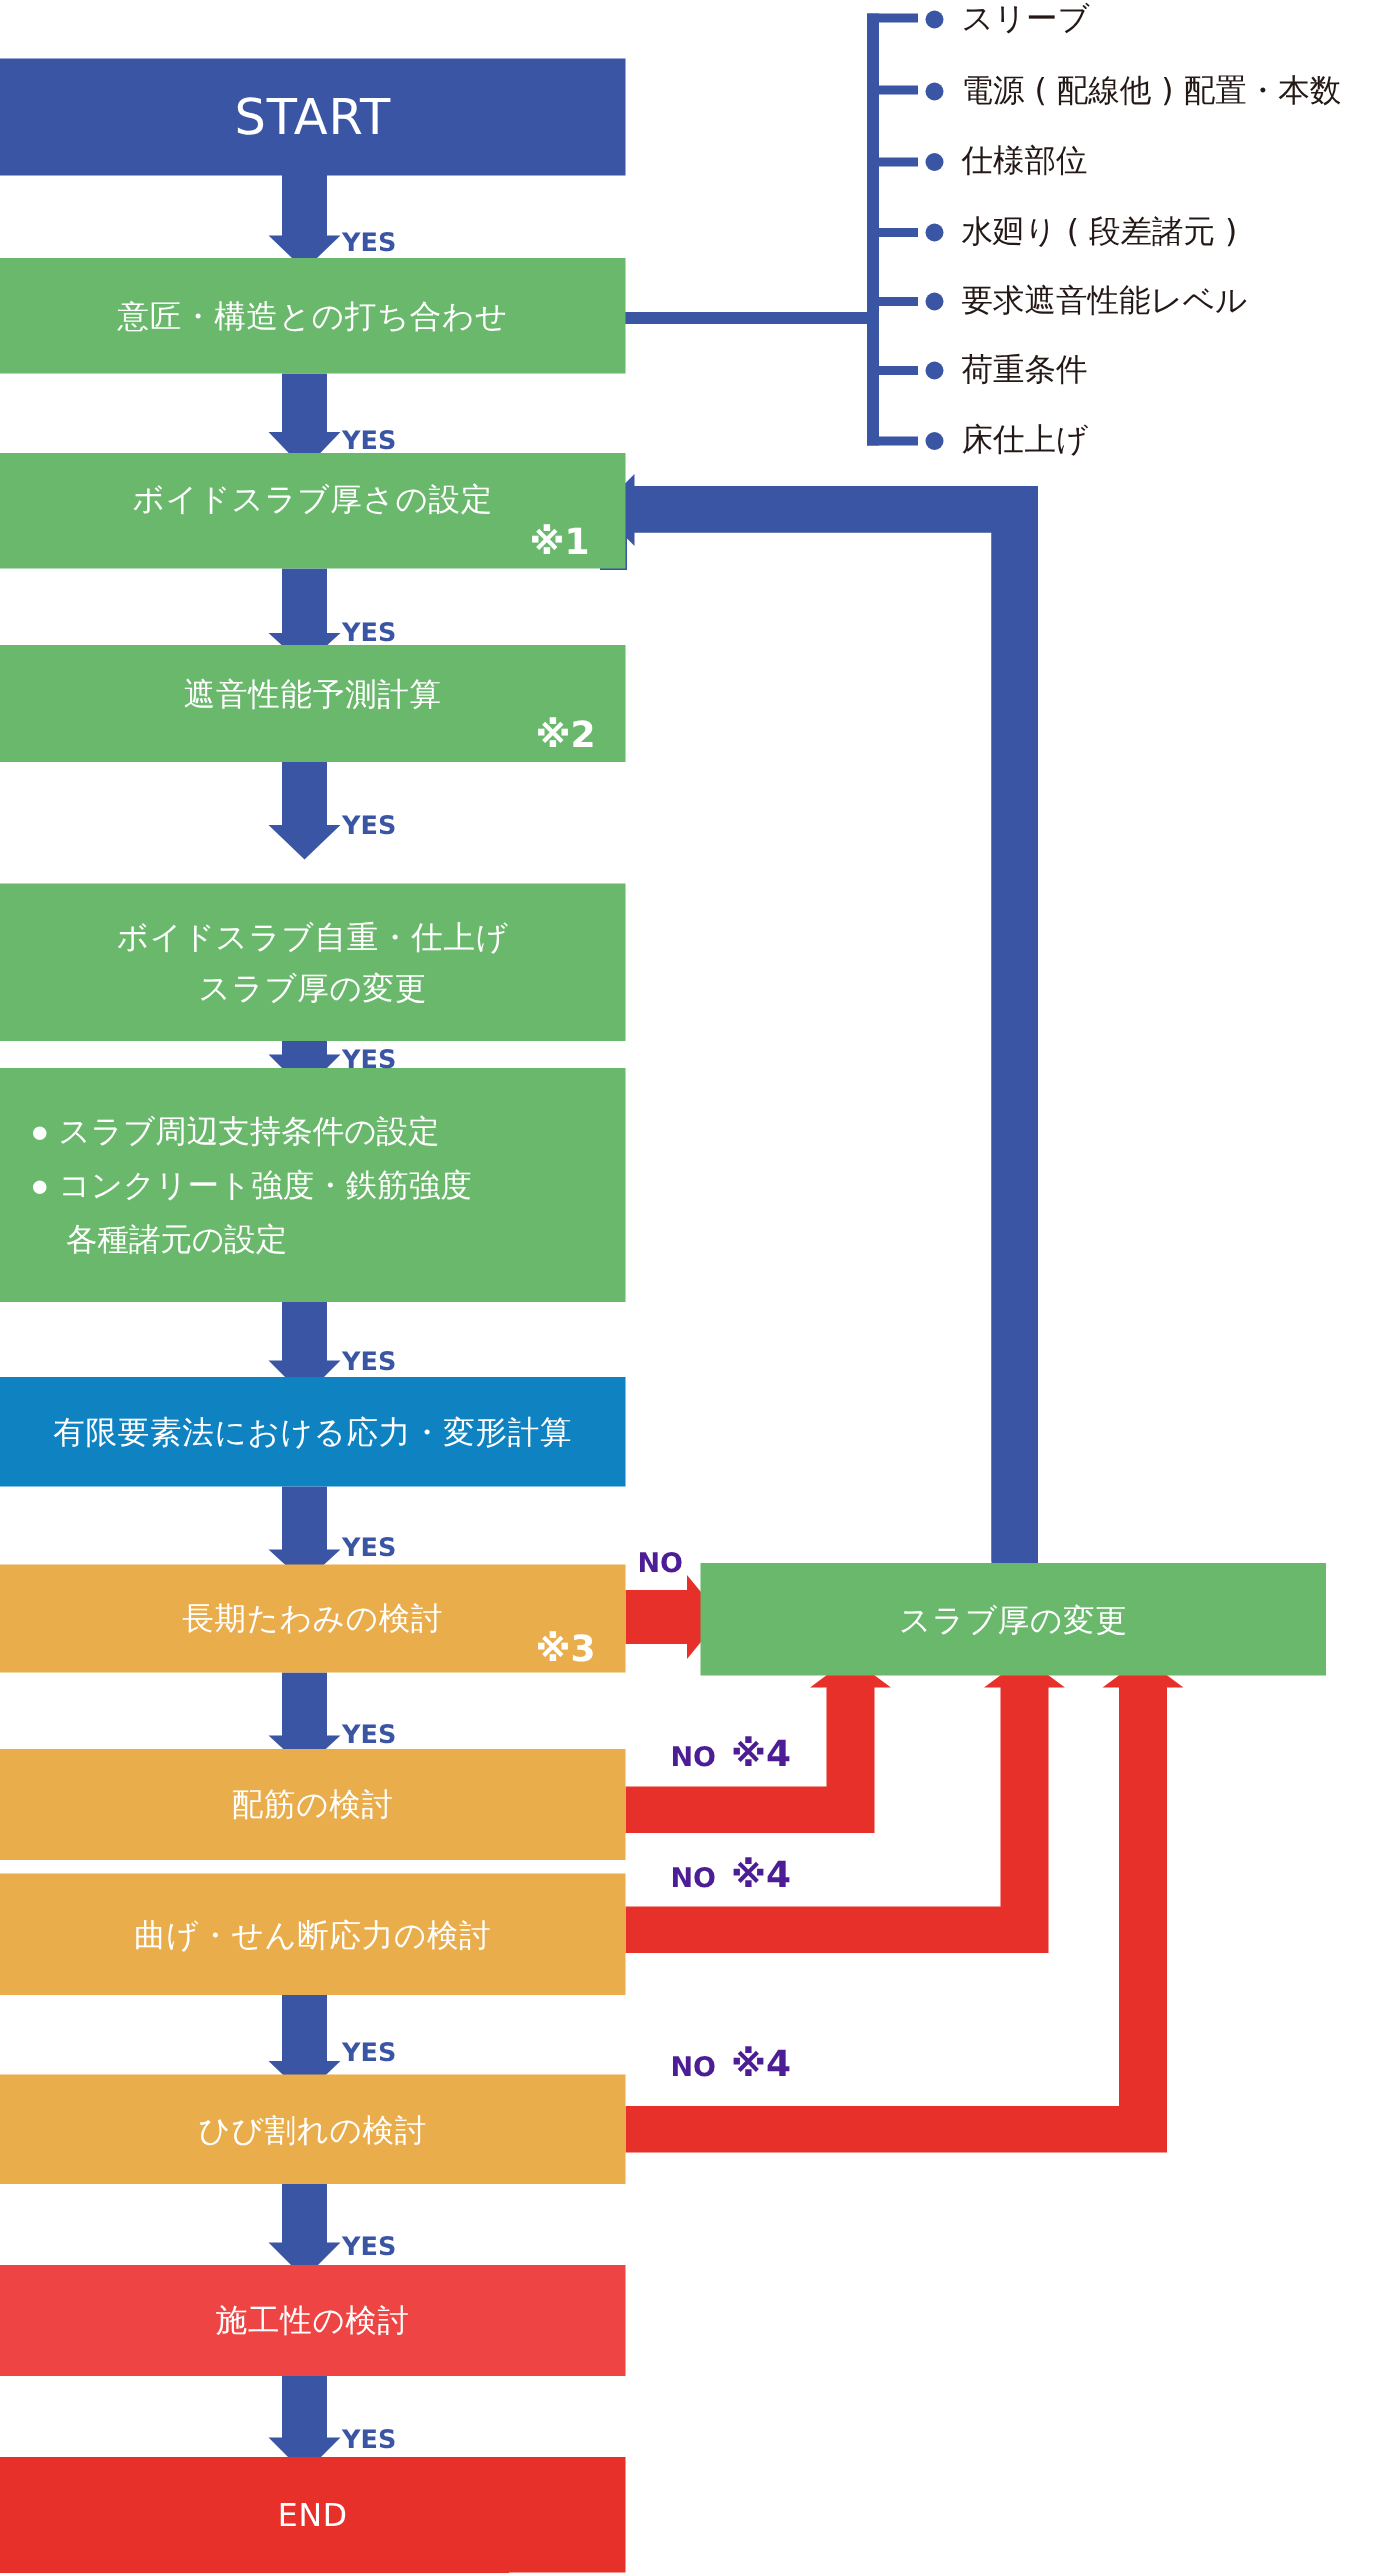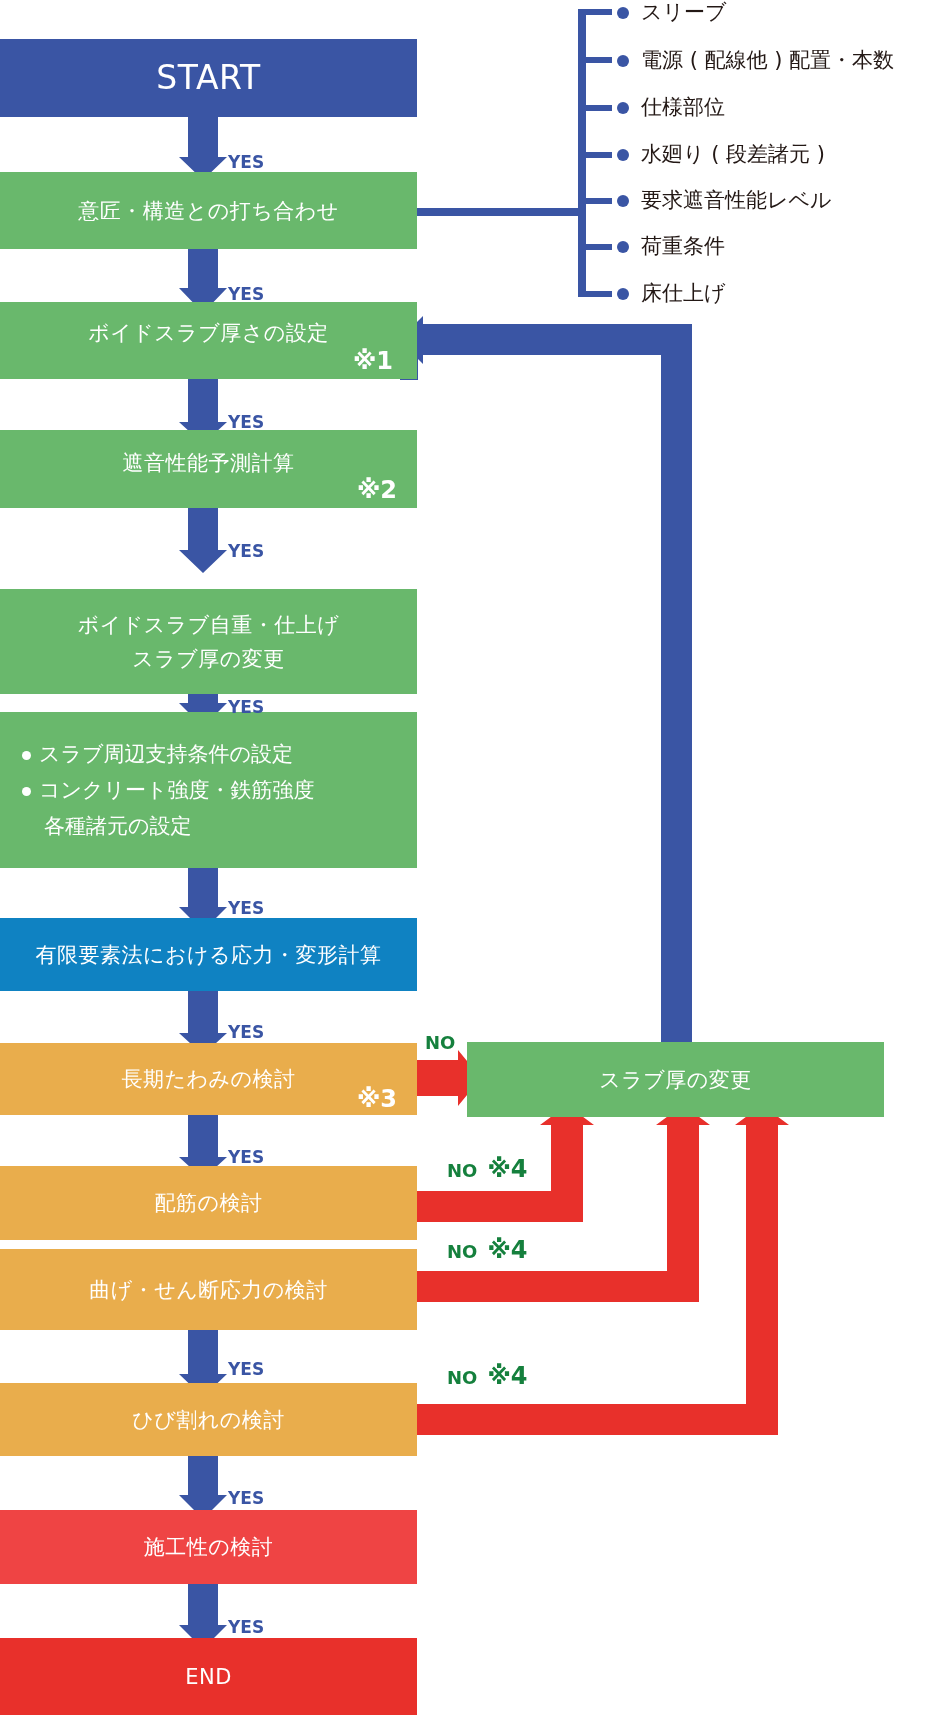"NO" .no { color: #15803d -> #4c1d95 }
